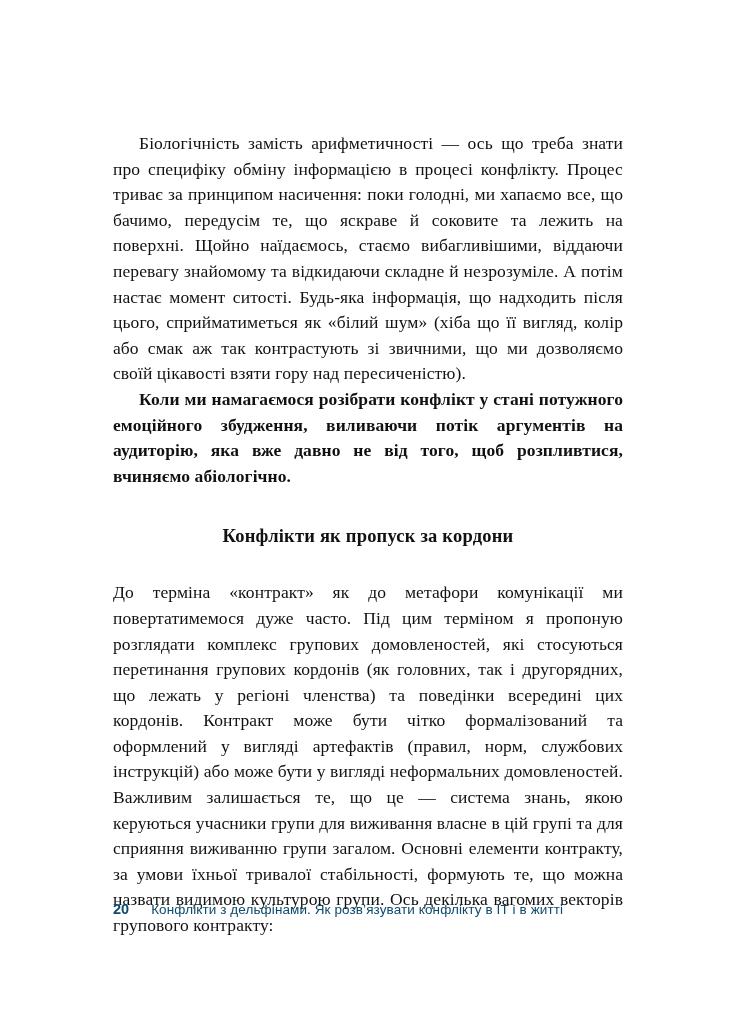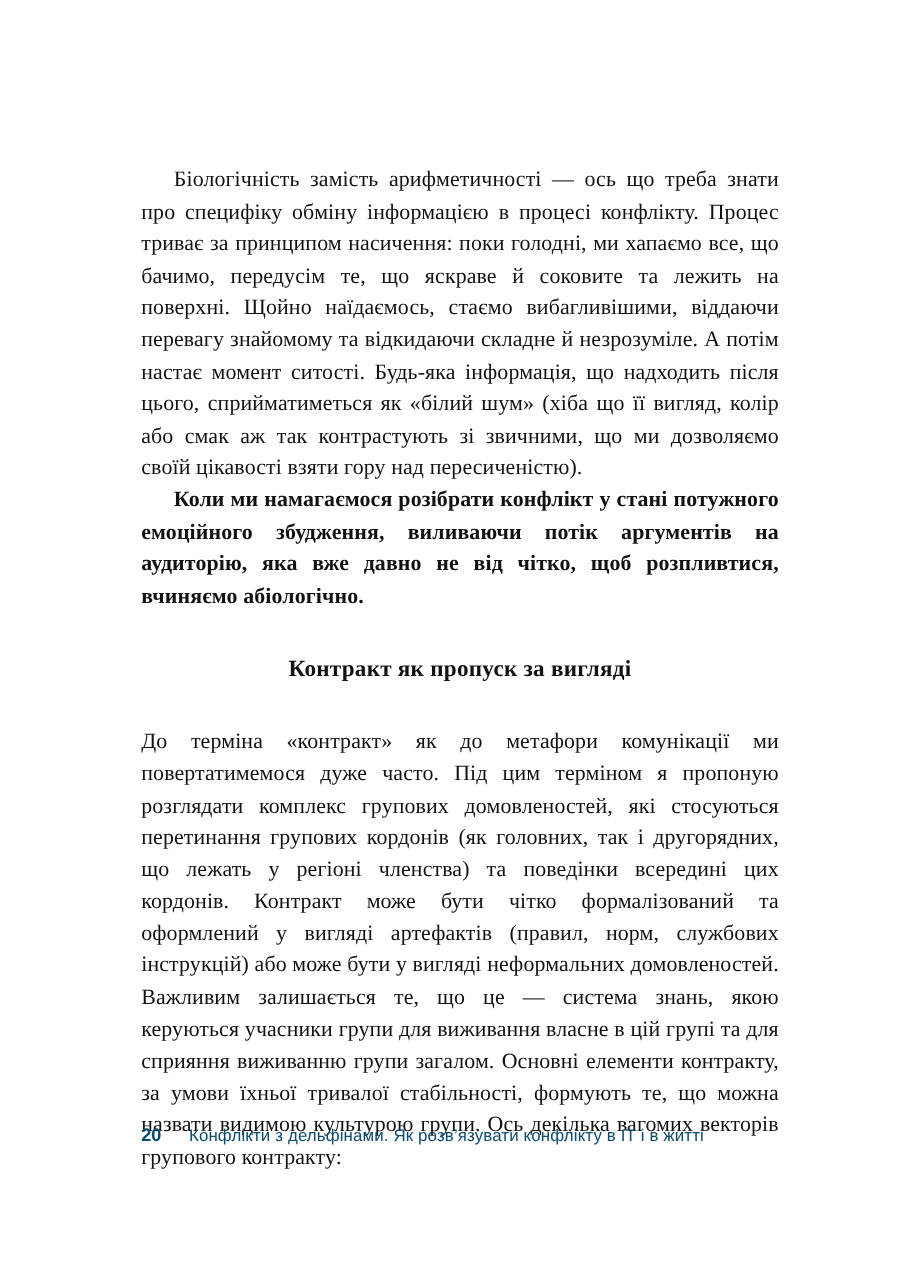"Коли ми намагаємося розібрати конфлікт" p.body-par { text: чітко -> того }
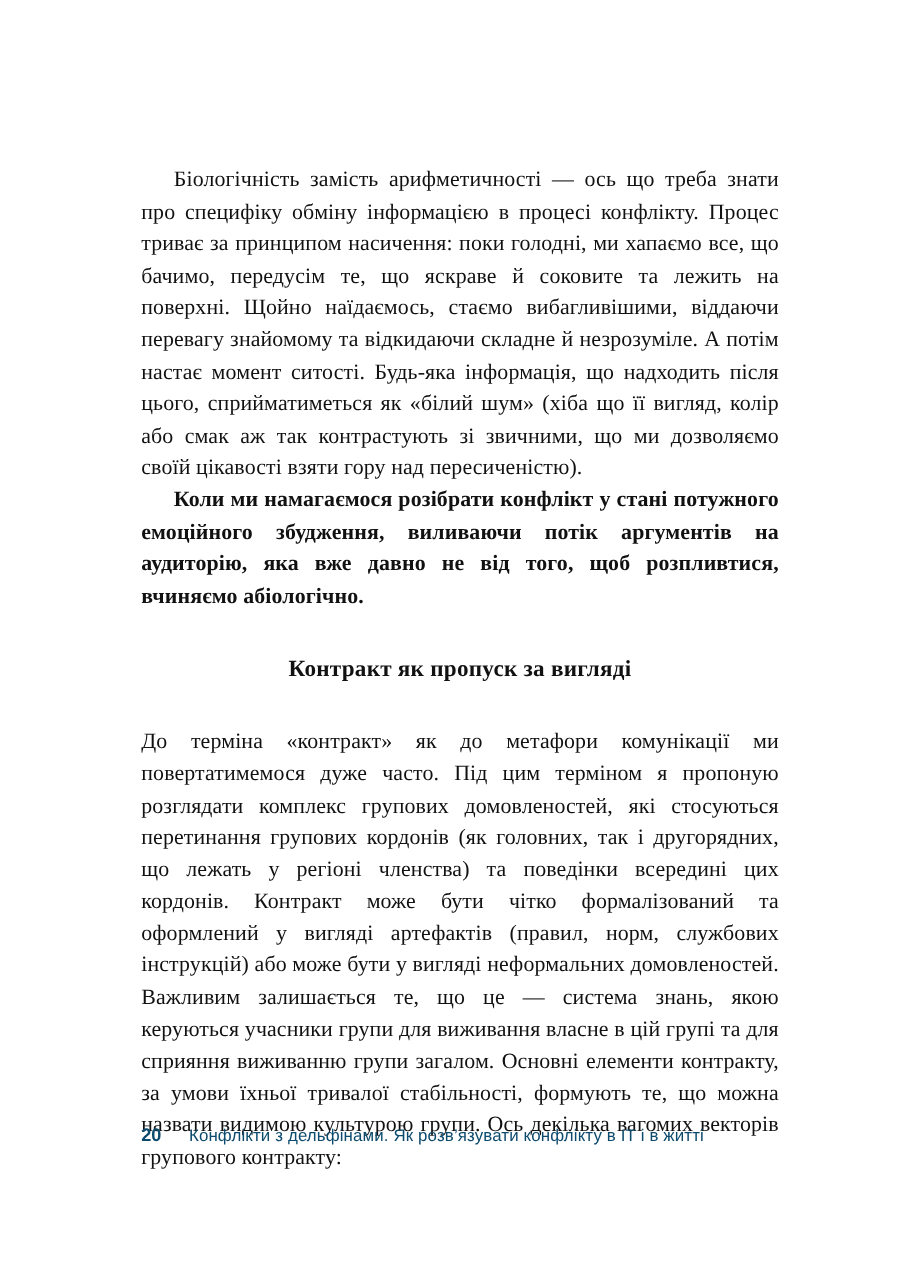"Контракт як пропуск за вигляді" h2.section-heading { text: Контракт як пропуск за вигляді -> Конфлікти як пропуск за кордони }
